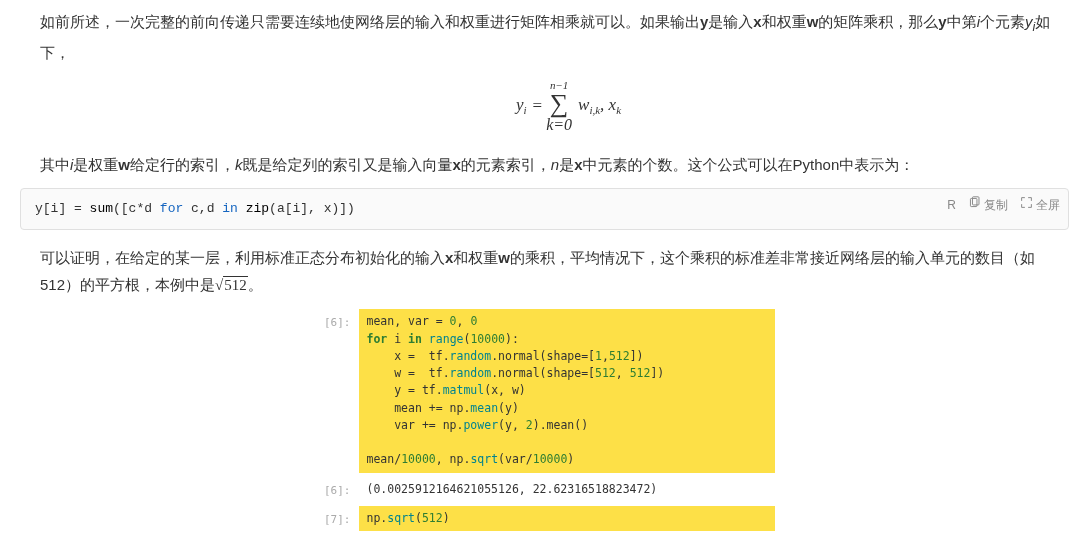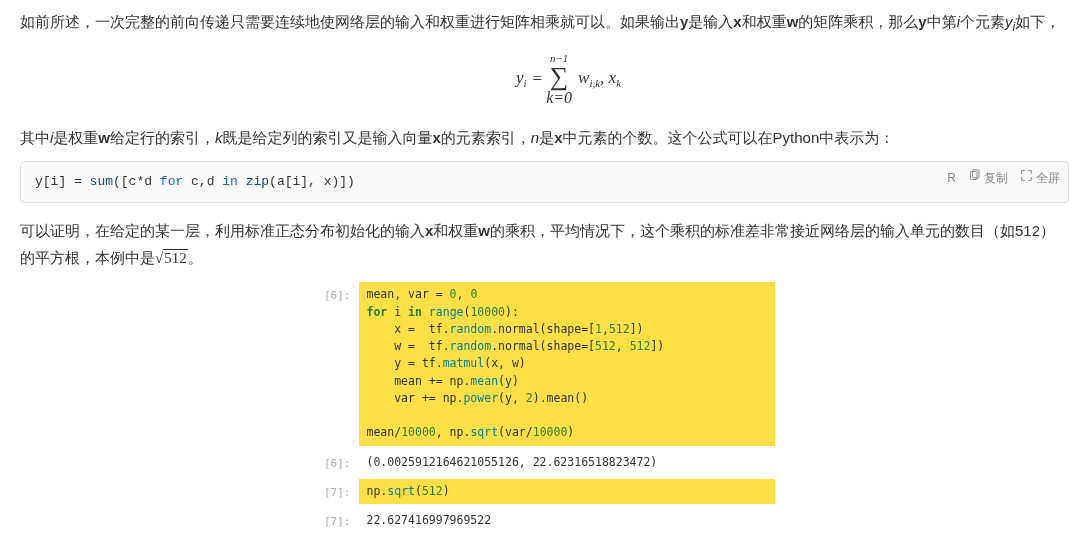"如前所述，一次完整的前向传递只需要连续地使网络层的输入和权重进行矩阵相乘就可以。" .paragraph { margin-left: none -> 20px }
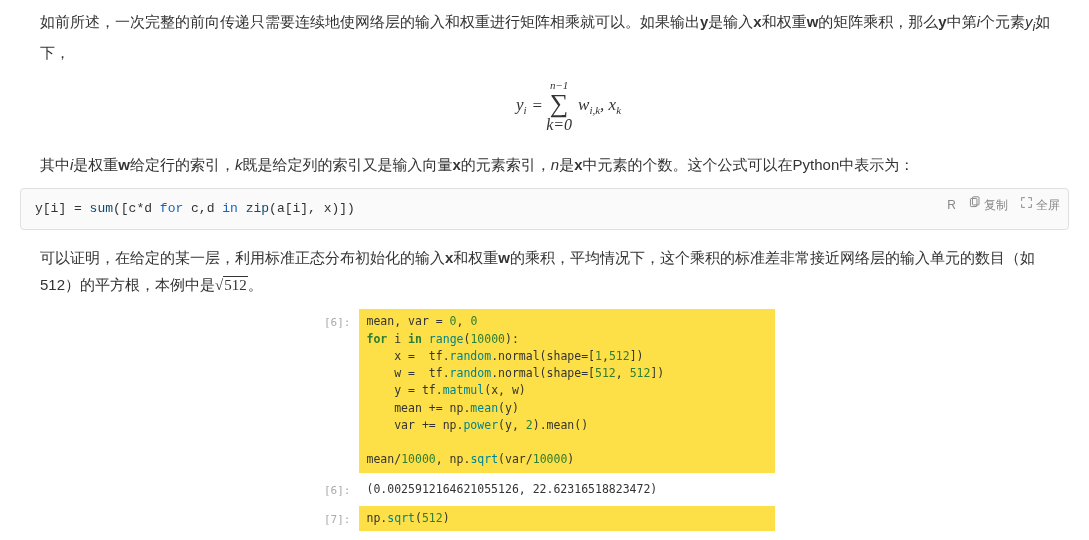"sum" .code-block .k-teal { color: #0c4a6e -> #000000 }
